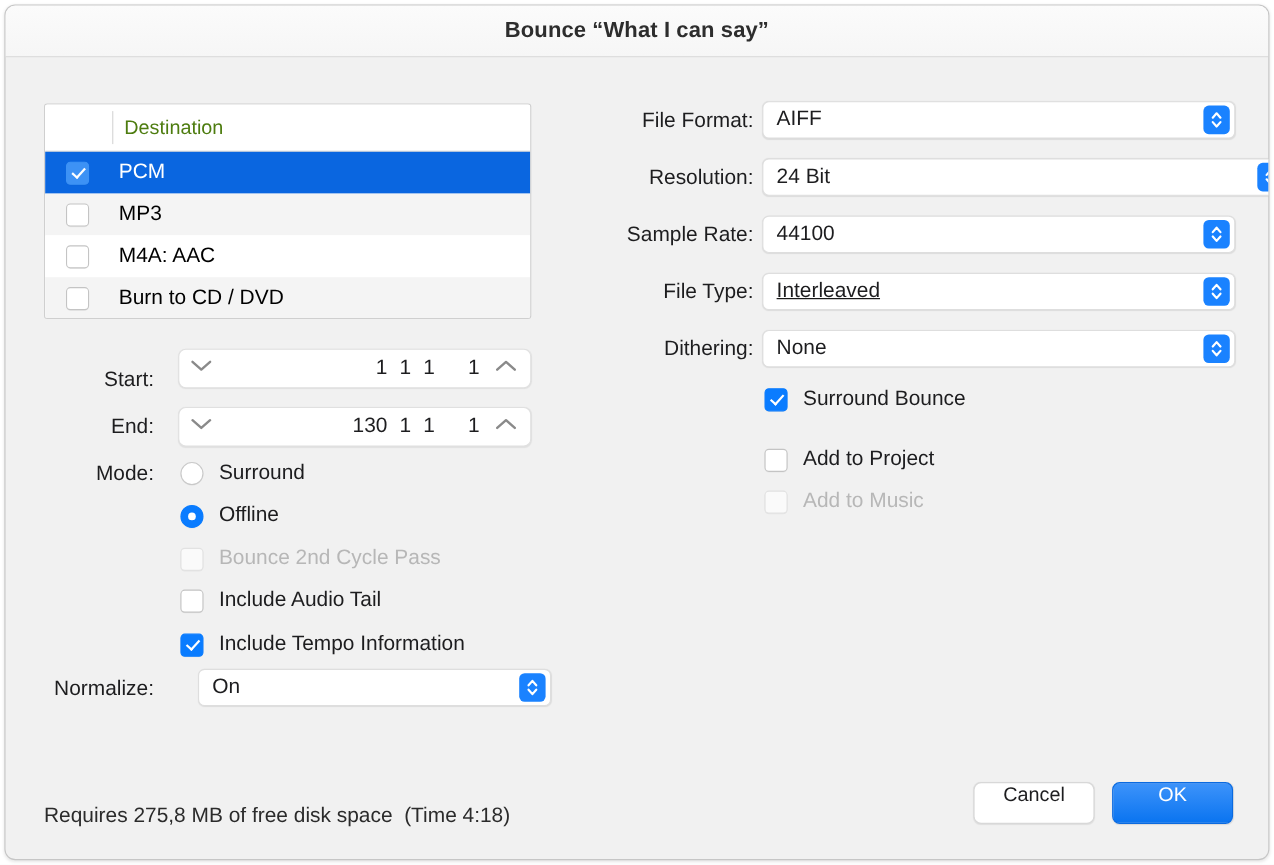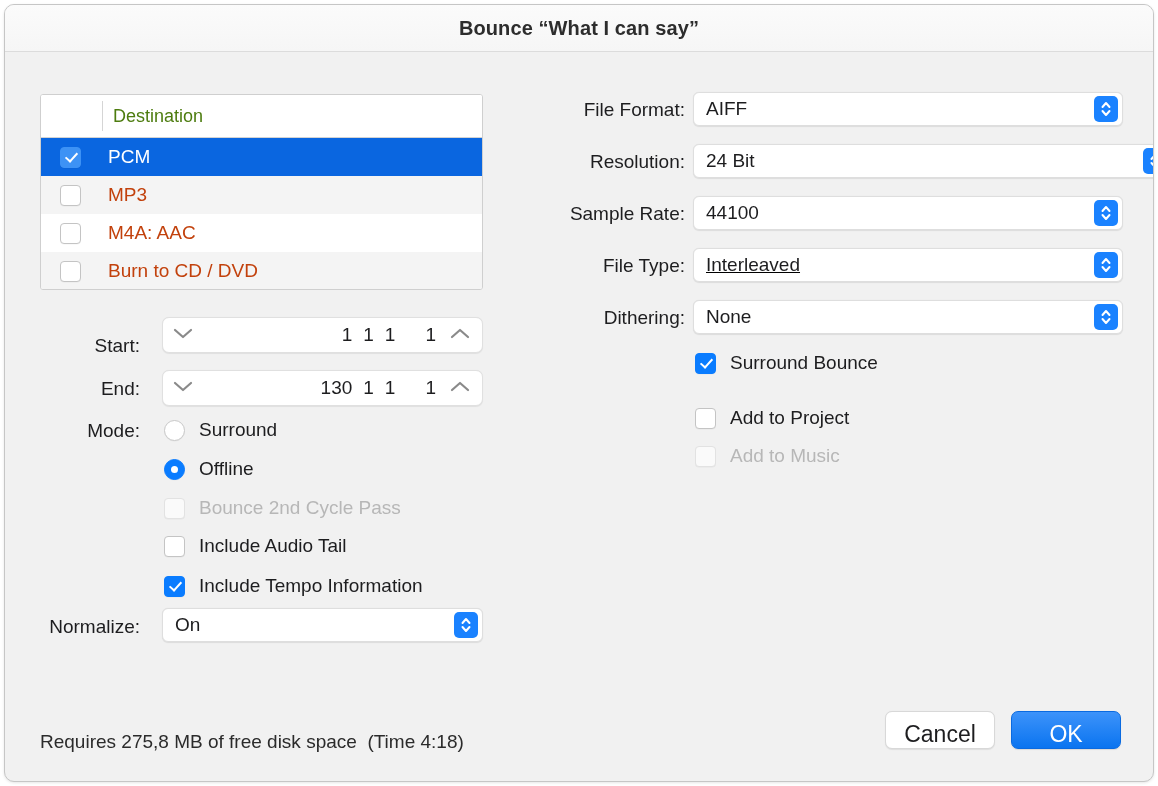"MP3" .dest-row .row-label { color: #c2410c -> #000000 }
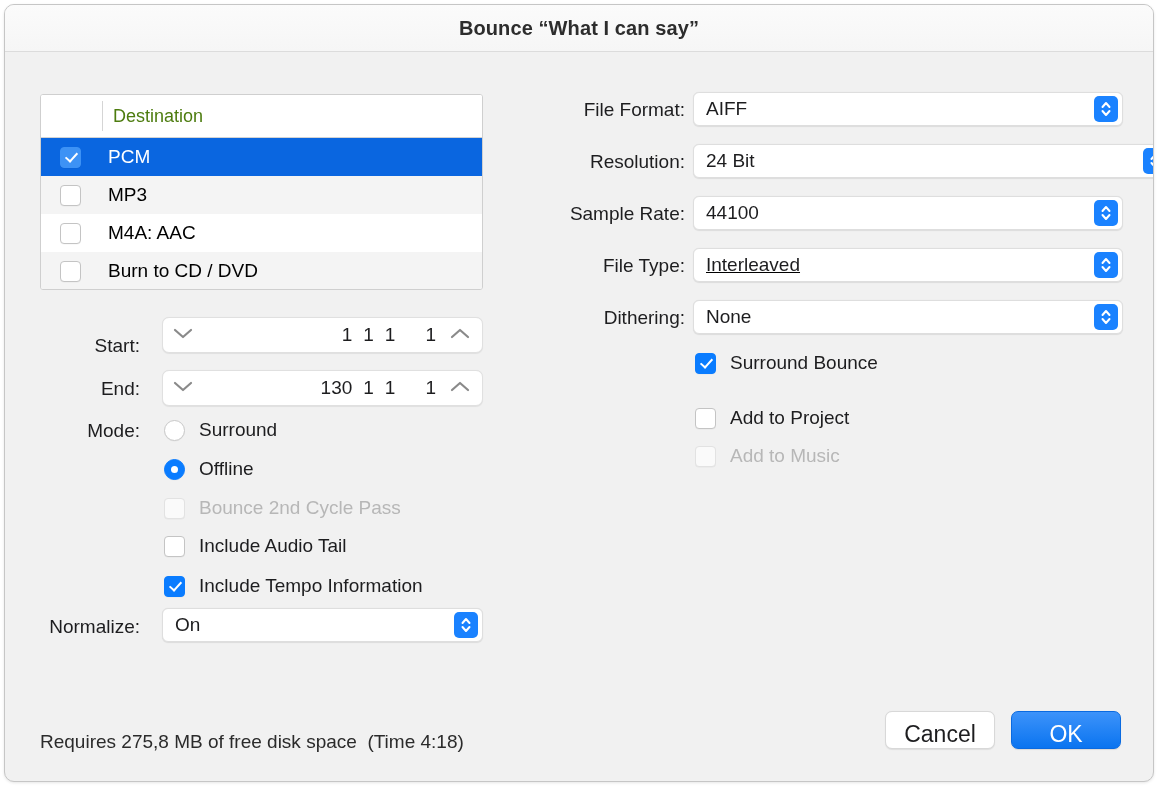"On" div.popup { left: 157px -> 175px }
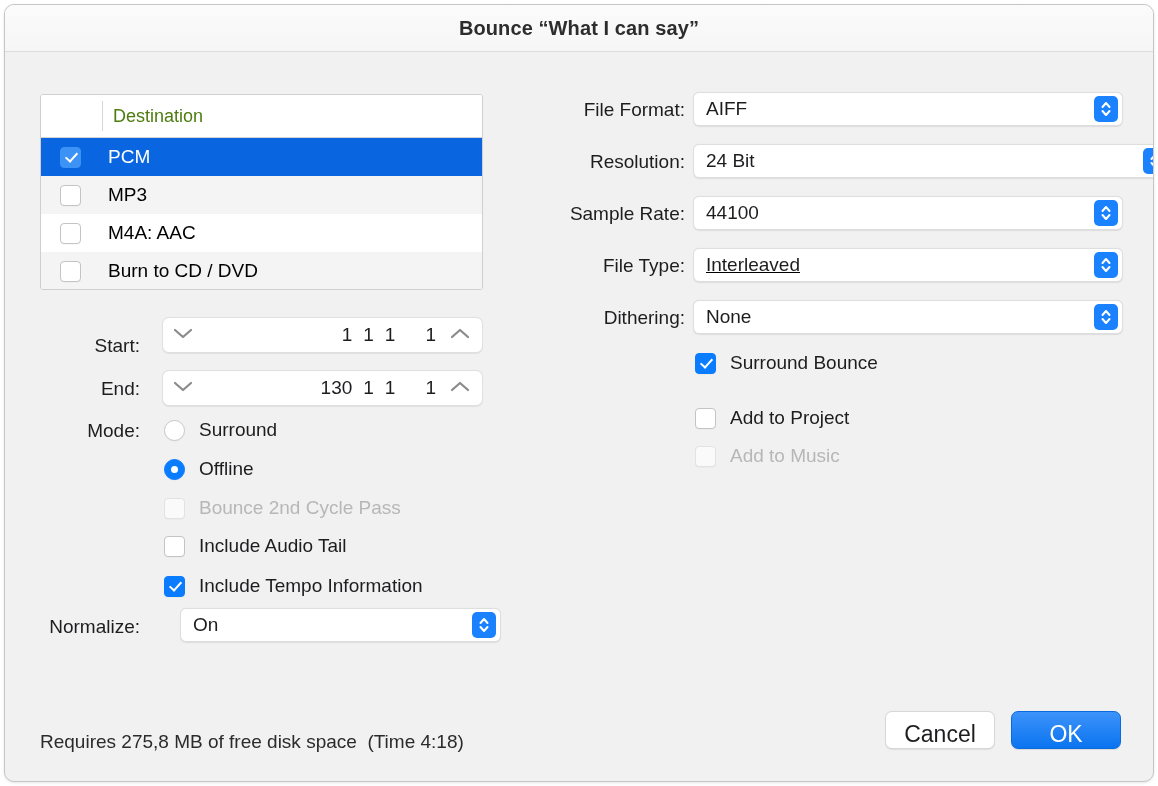"Cancel" .btn { align-items: flex-end -> flex-start; font-size: 23px -> 18px }
